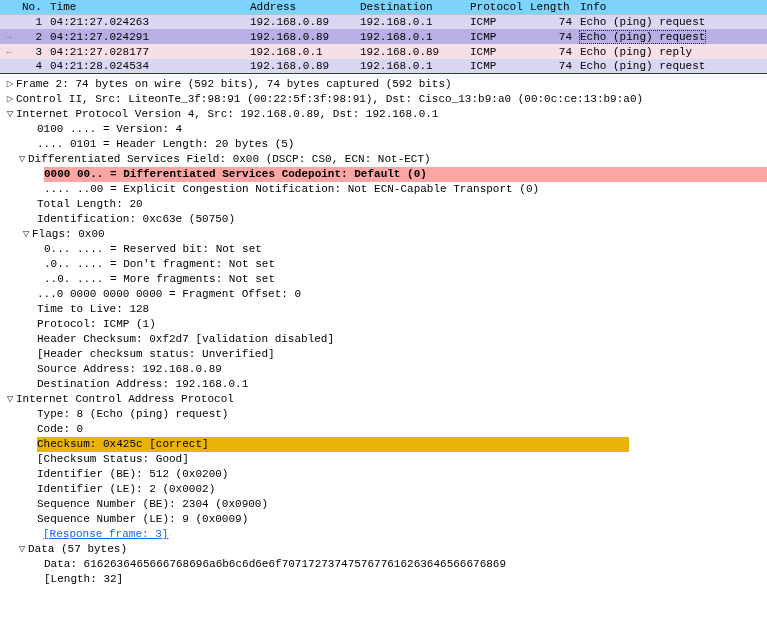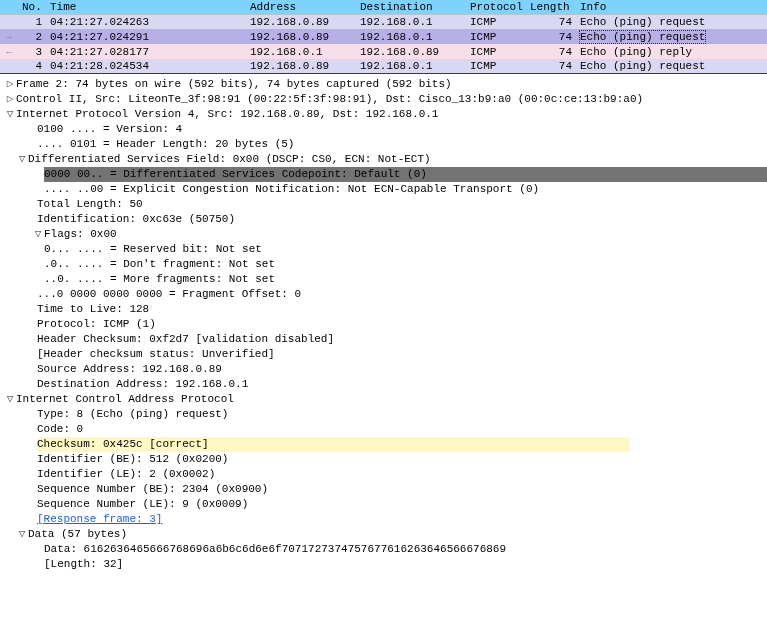"0000 00.. = Differentiated Services" .hl-grey { background: #737373 -> #fca5a5; font-weight: none -> bold }
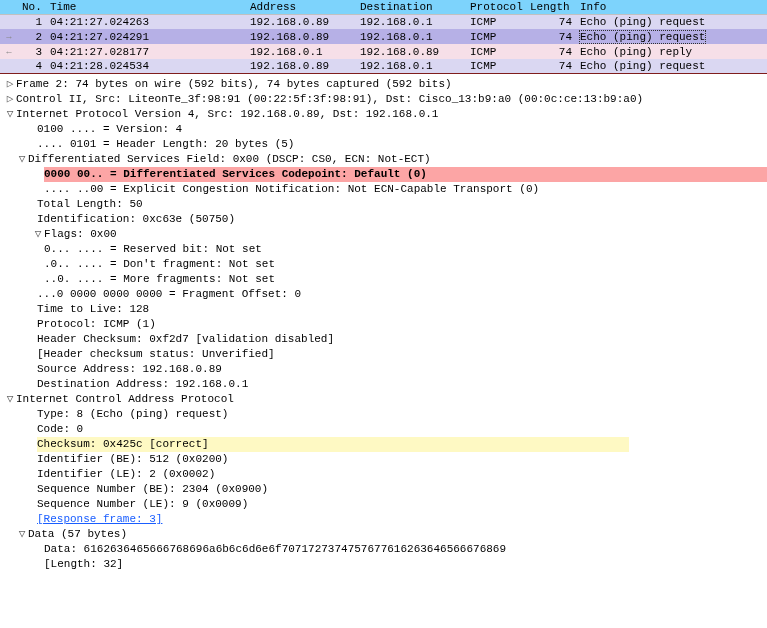"Total Length: 50" span { text: 50 -> 20 }
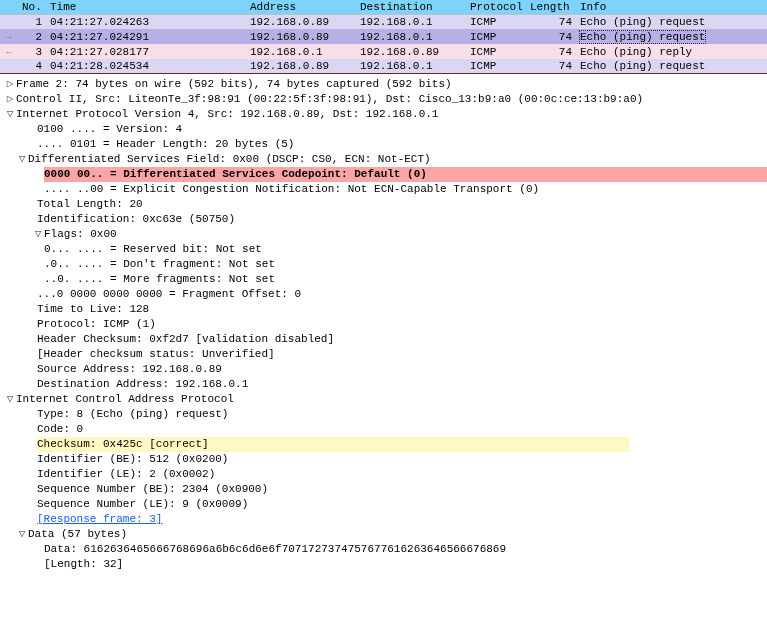"▽ Flags: 0x00" div.line { padding-left: 32px -> 20px }
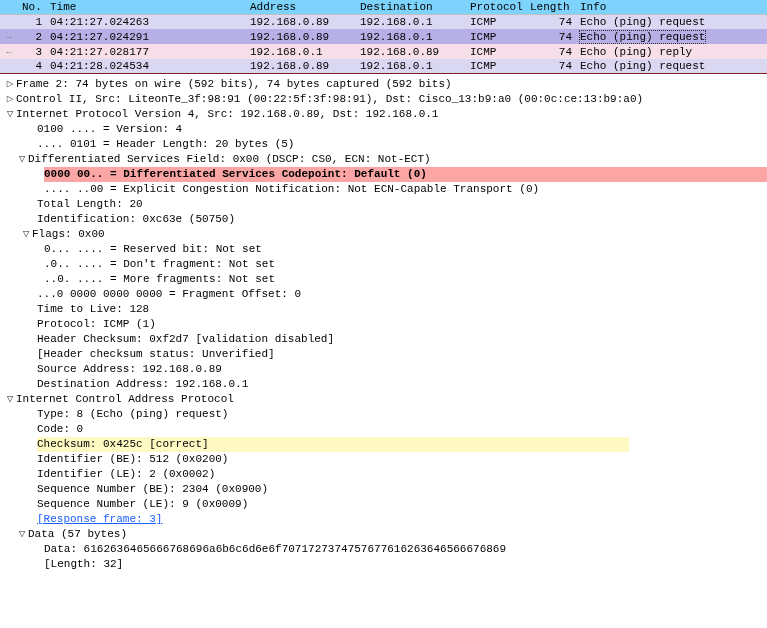"Checksum: 0x425c [correct]" .hl-blue { background: #fef9c3 -> #eab308 }
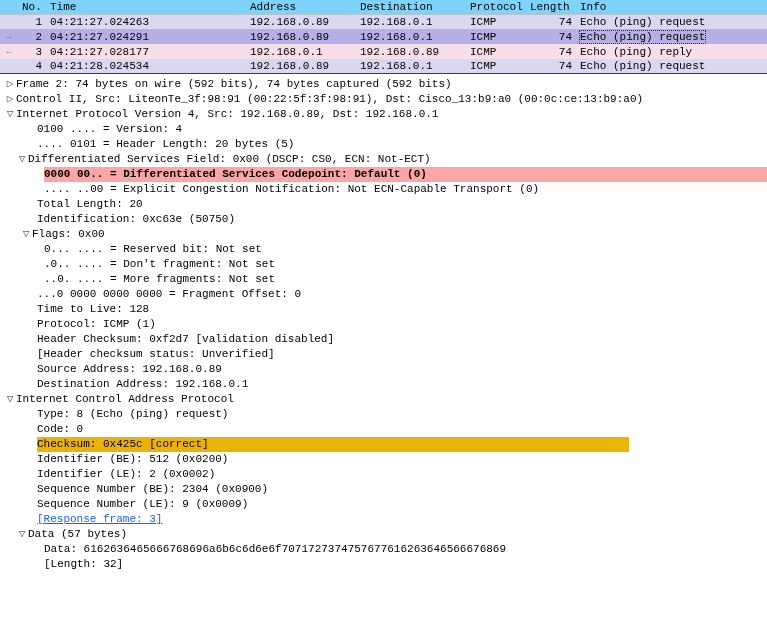"[Checksum Status: Good]" div.line { html: none -> <div><span>[Checksum Status: Good]</span></div> }
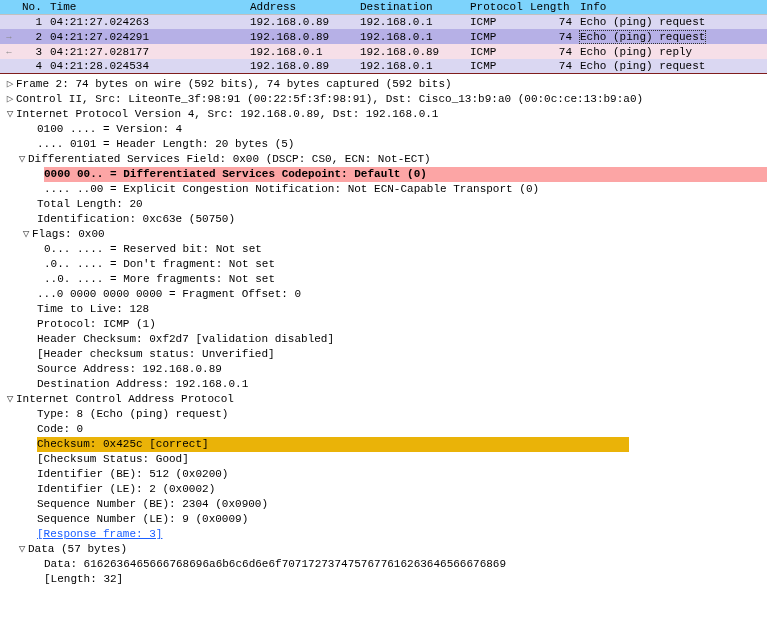"[Response frame: 3]" .link { margin-left: none -> 6px }
